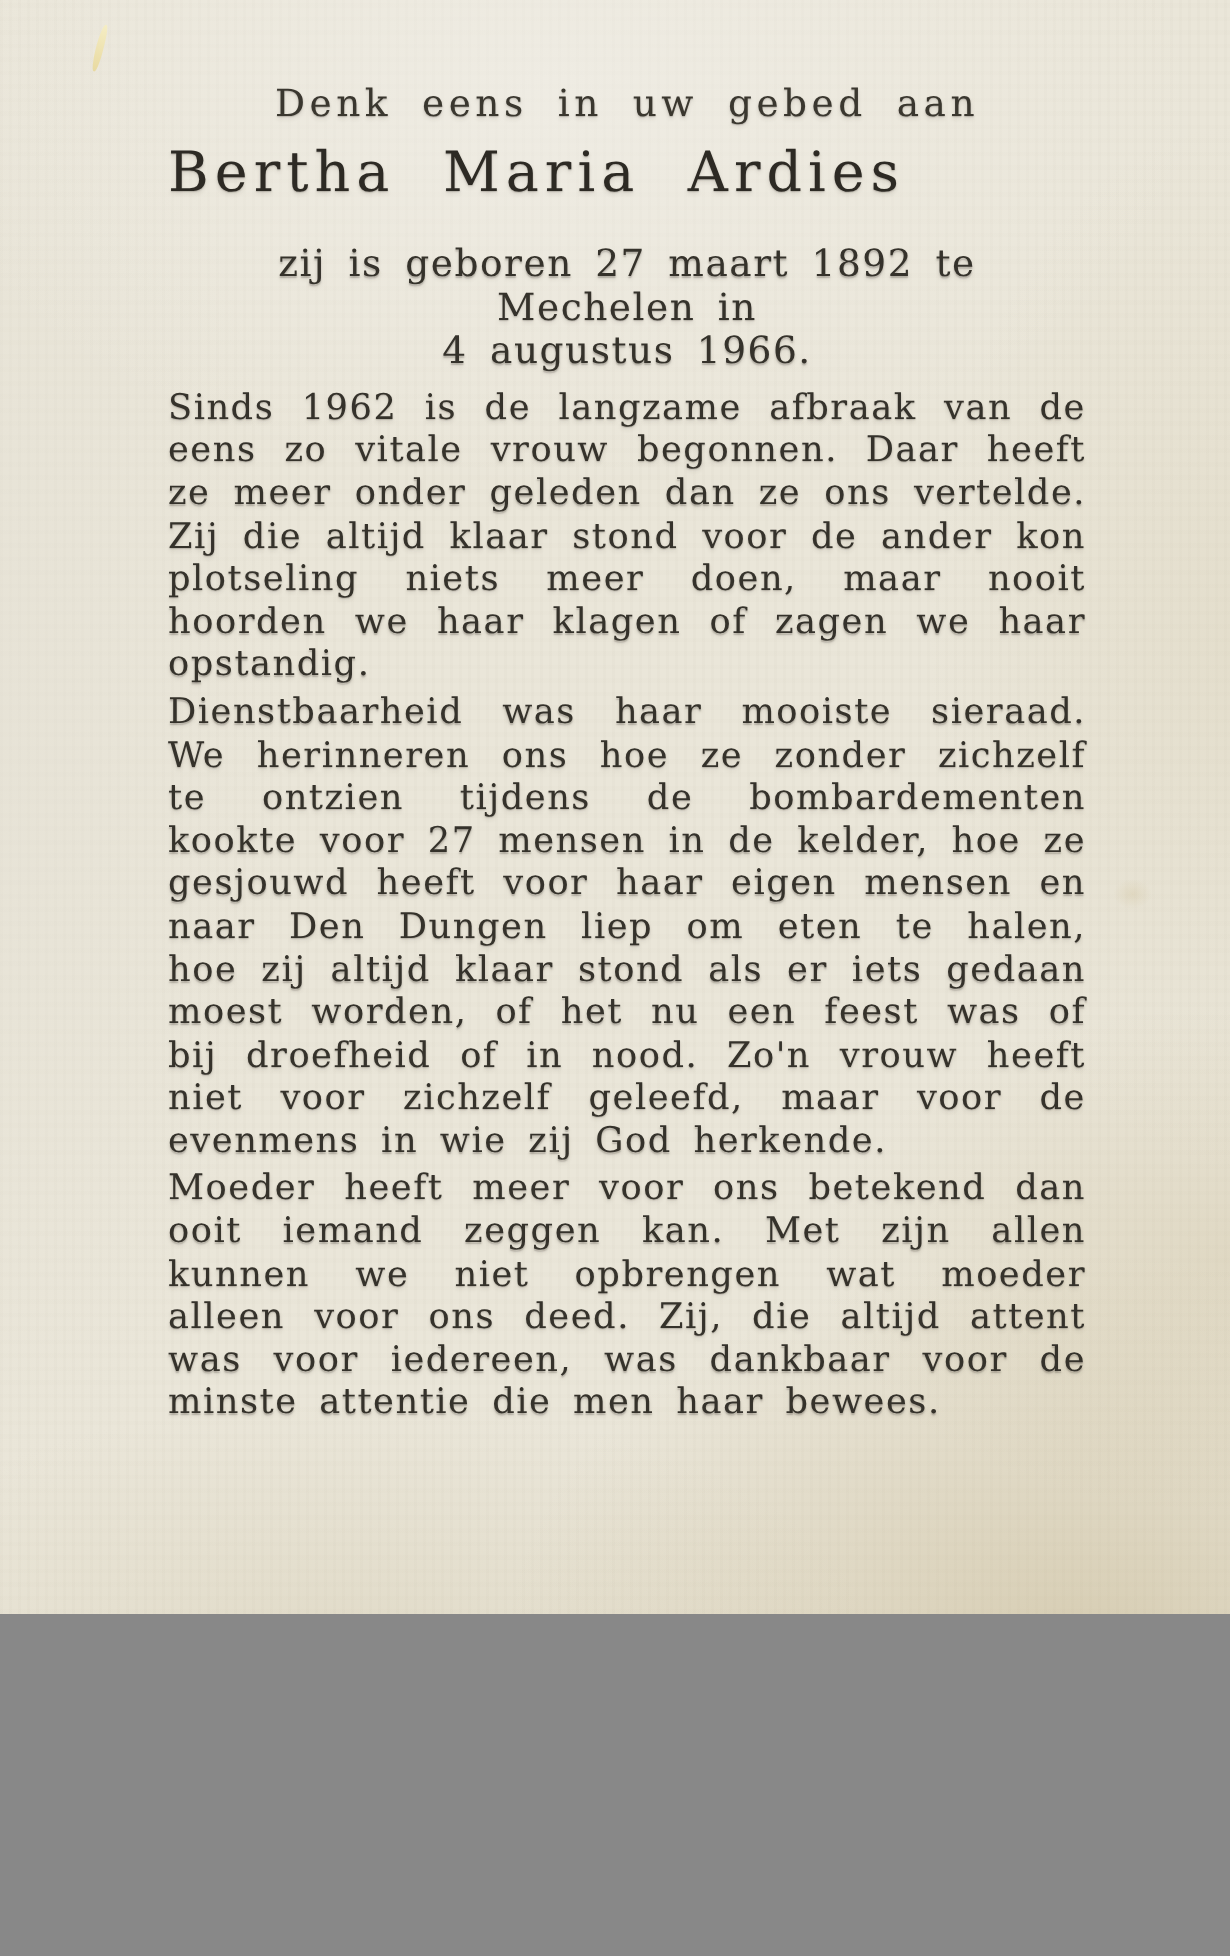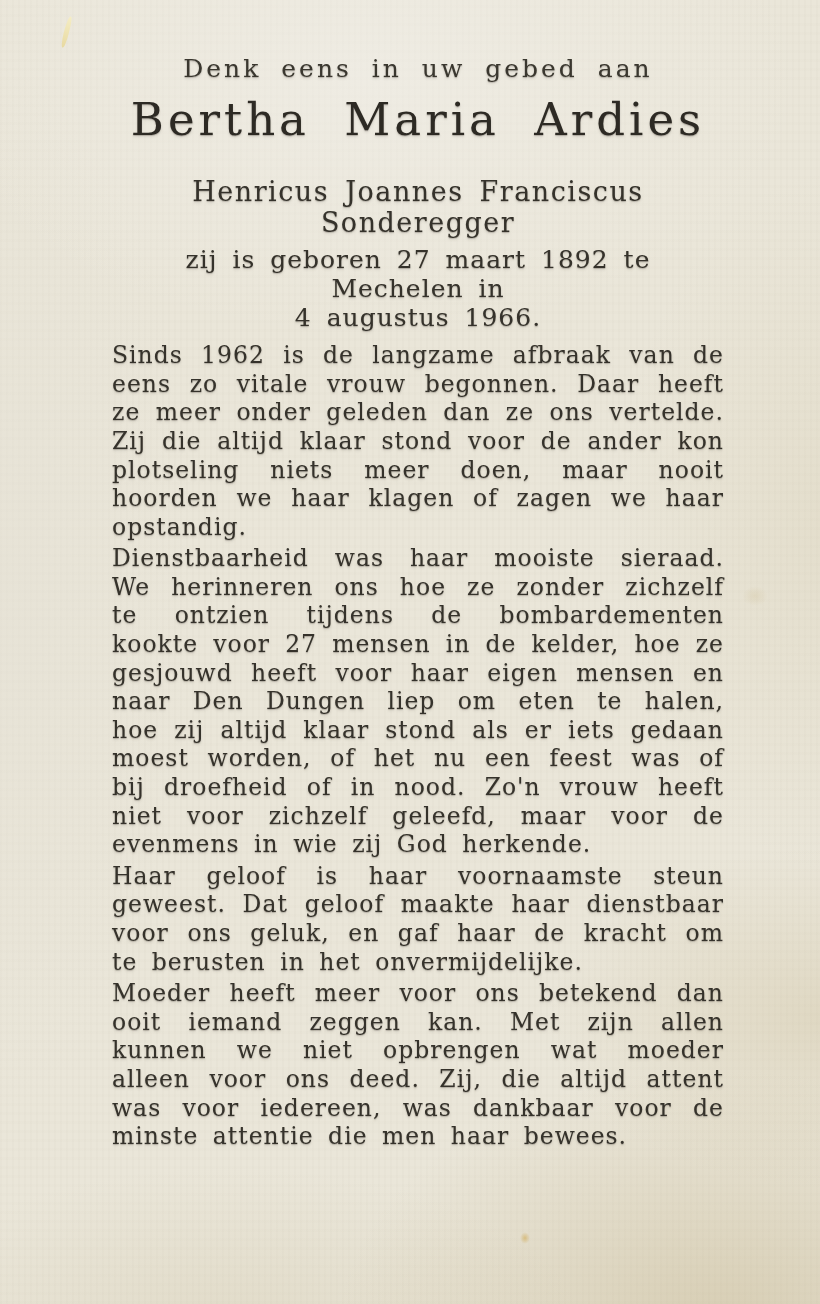"Denk eens in uw gebed" .page { height: 1304px -> 1076px }
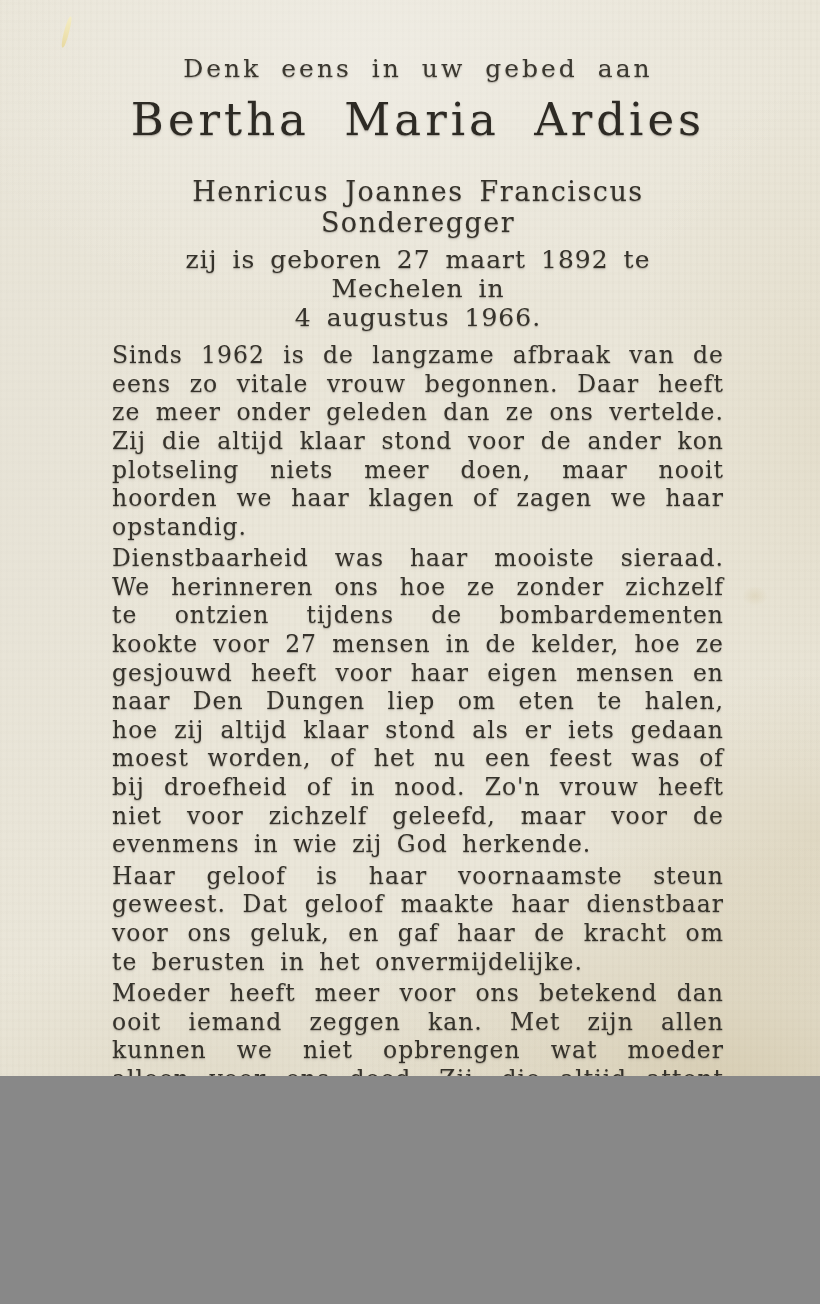"Bertha Maria Ardies" .deceased-name { font-size: 45px -> 37px; text-align: center -> left }
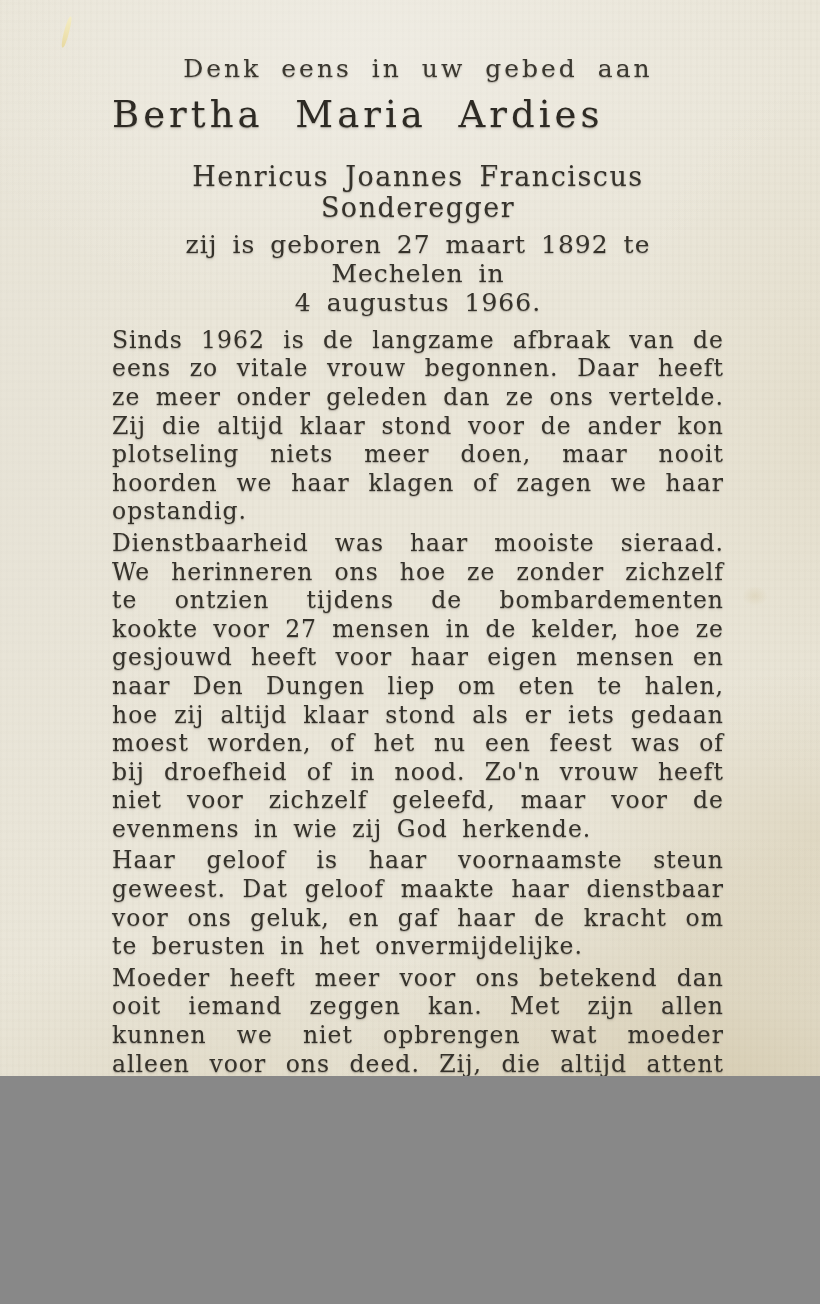"Henricus Joannes Franciscus Sonderegger" div.spouse-name { html: <div>Henricus Joannes Franciscus Sonderegger</div> -> none }
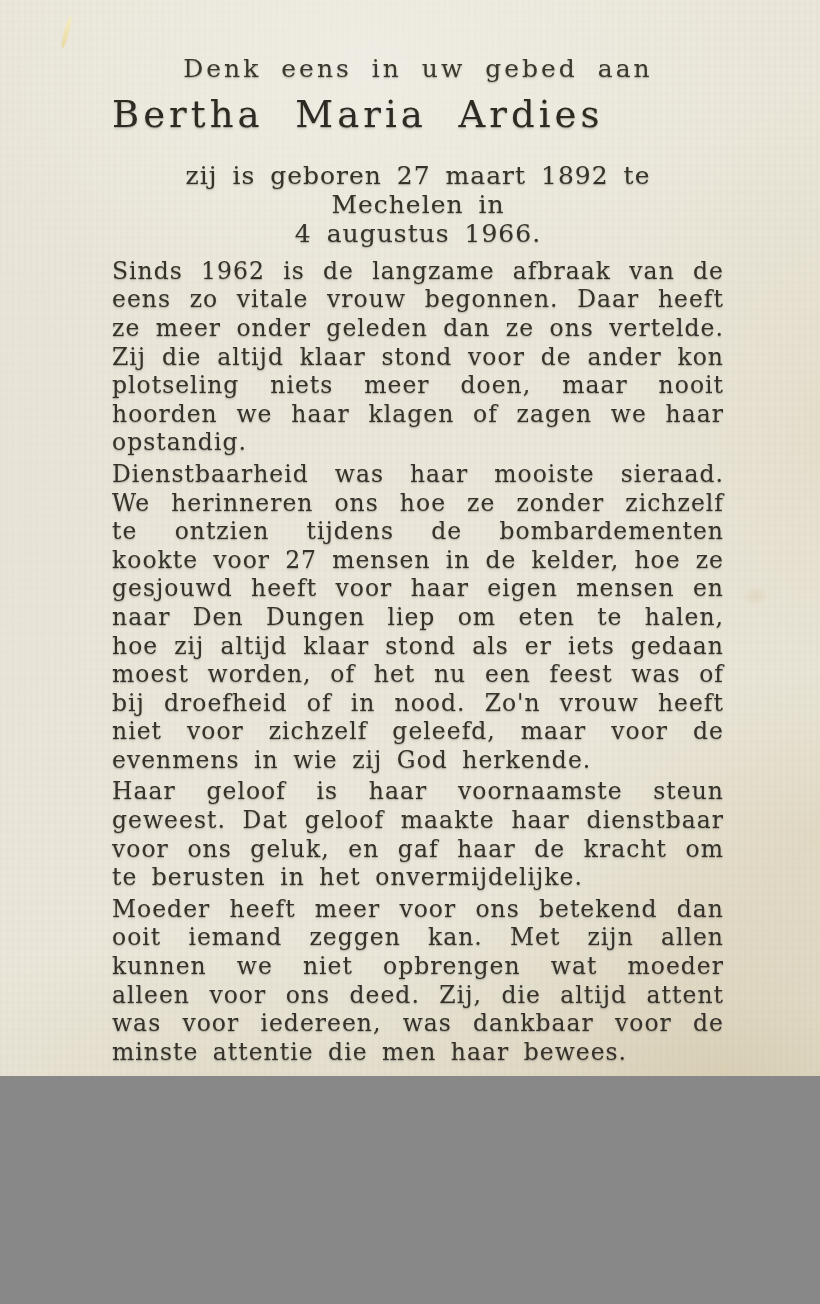"Haar geloof is haar voornaamste" p.ink { html: <p>Haar geloof is haar voornaamste steun geweest. Dat geloof maakte haar dienstbaar voor ons geluk, en gaf haar de kracht om te berusten in het onvermijdelijke.</p> -> none }
